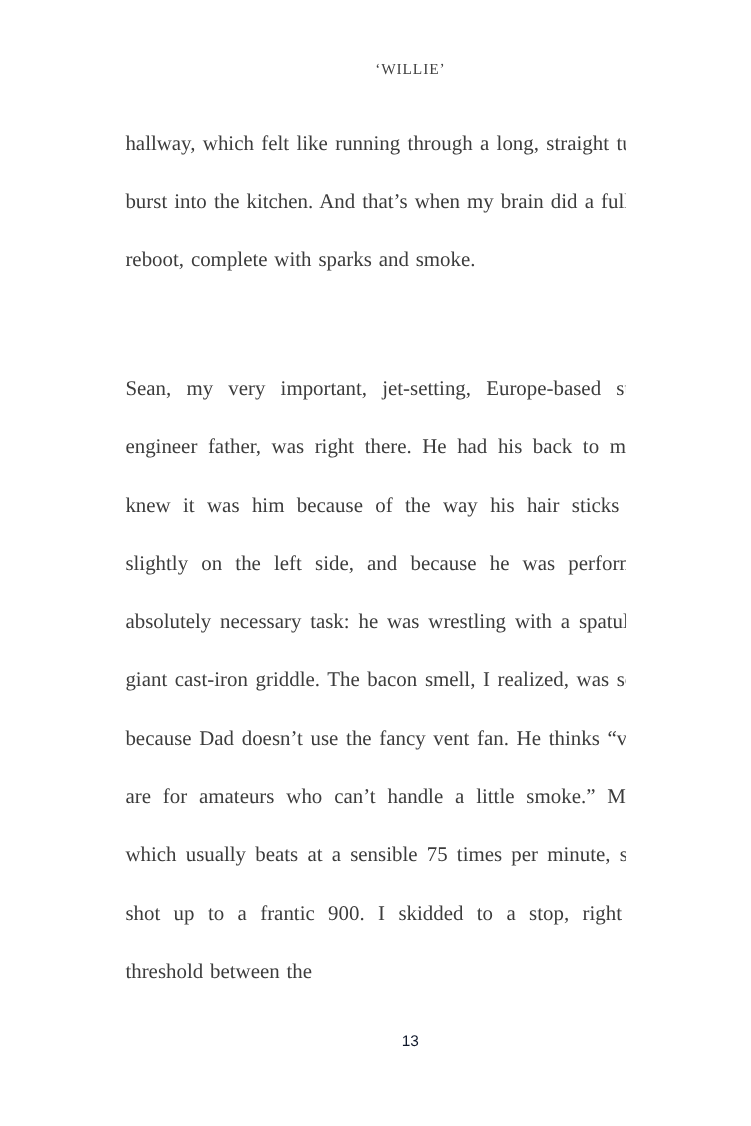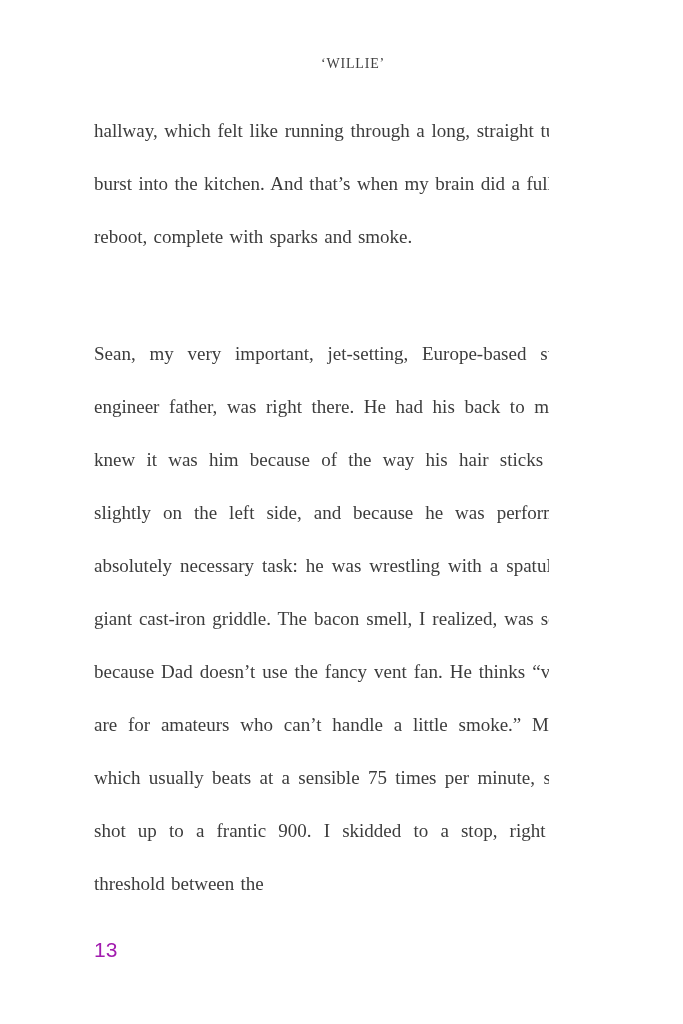"‘WILLIE’" .page { margin-left: none -> 20px }
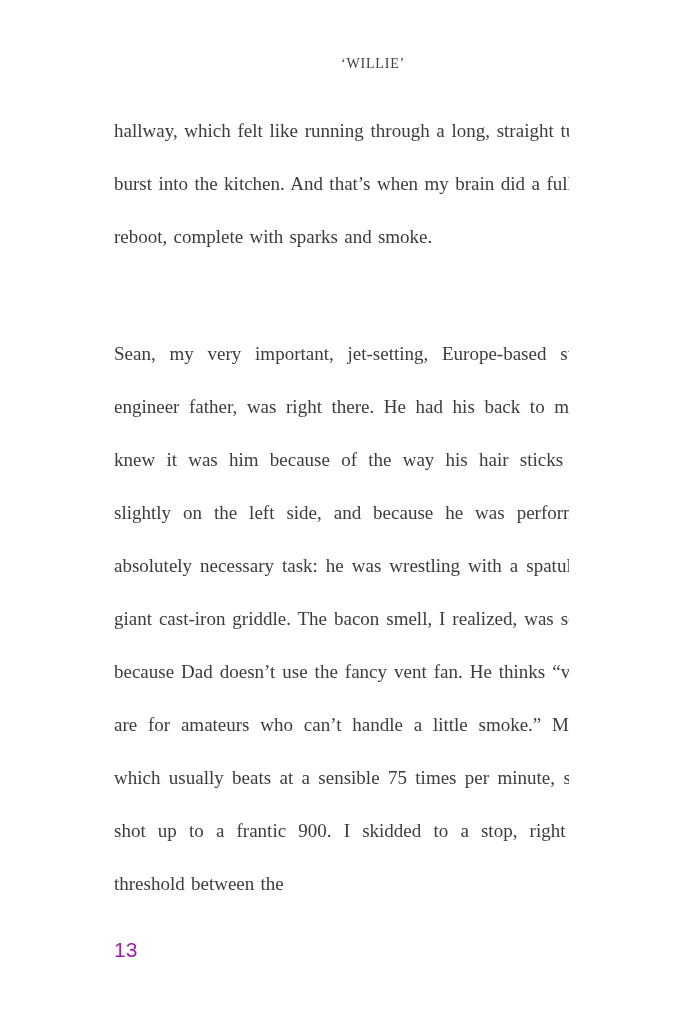"13" .folio { color: #a21caf -> #0f172a; font-size: 21px -> 14px; text-align: none -> center }
